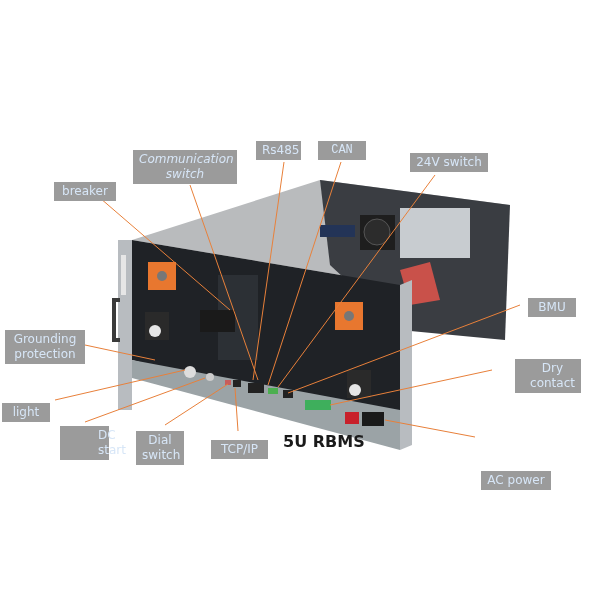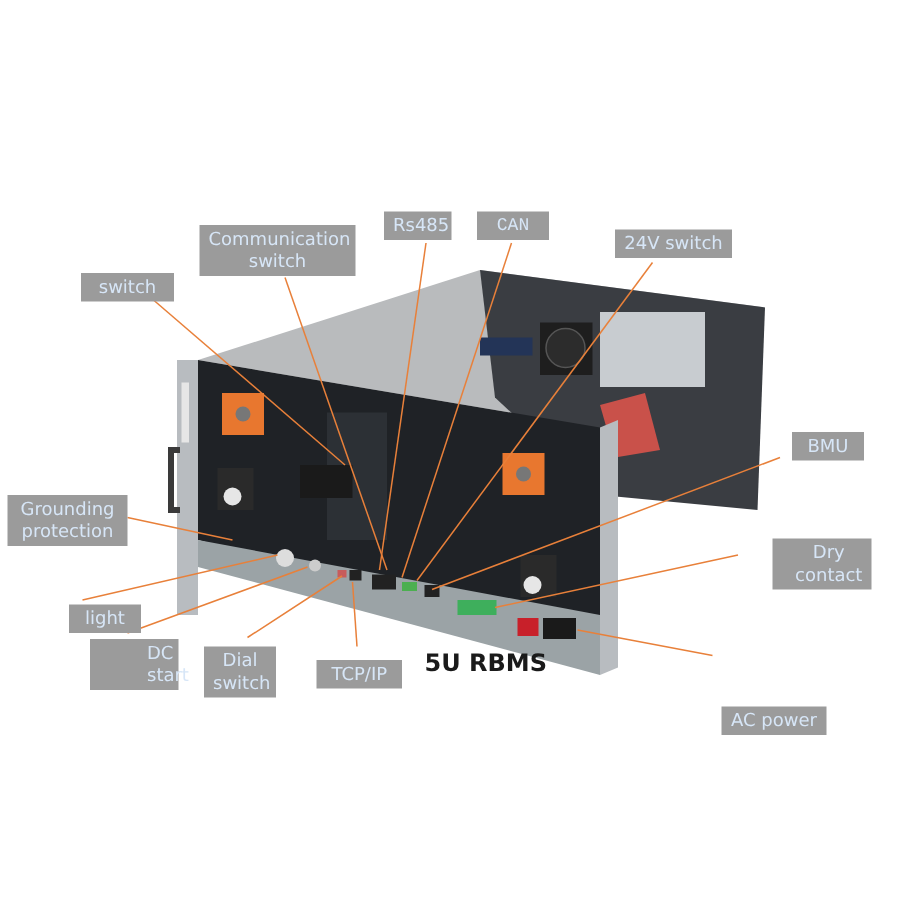"Communication switch" div.lbl { font-style: none -> italic }
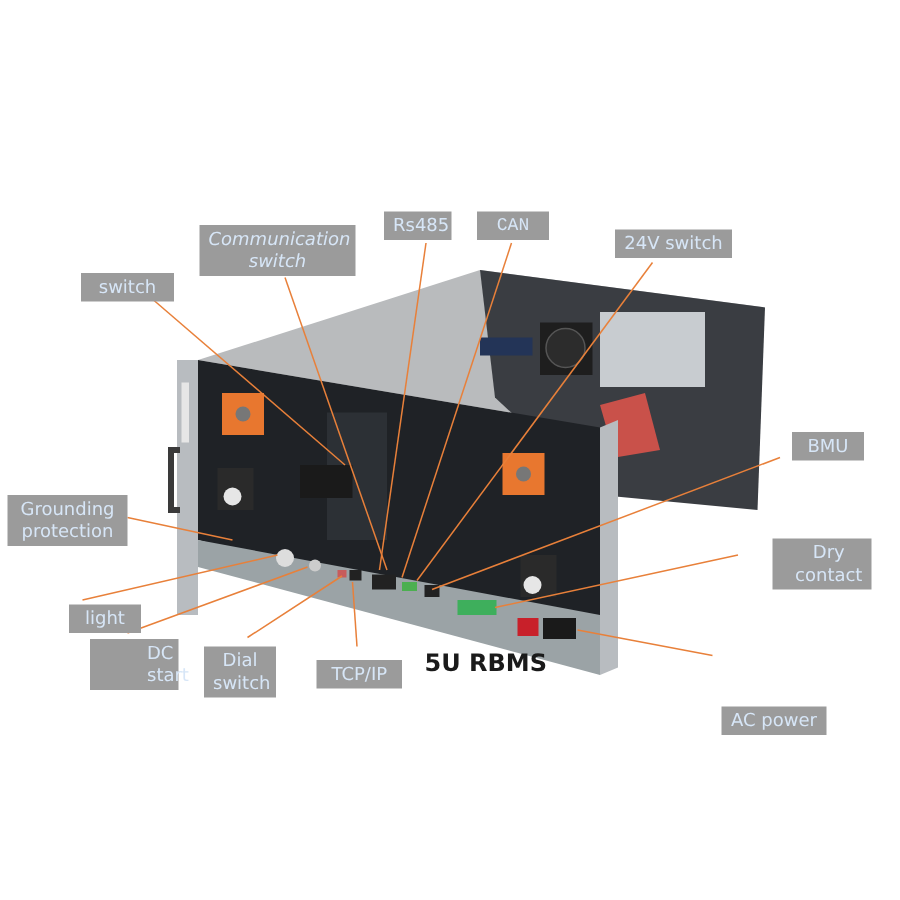"switch" div.lbl { text: switch -> breaker }
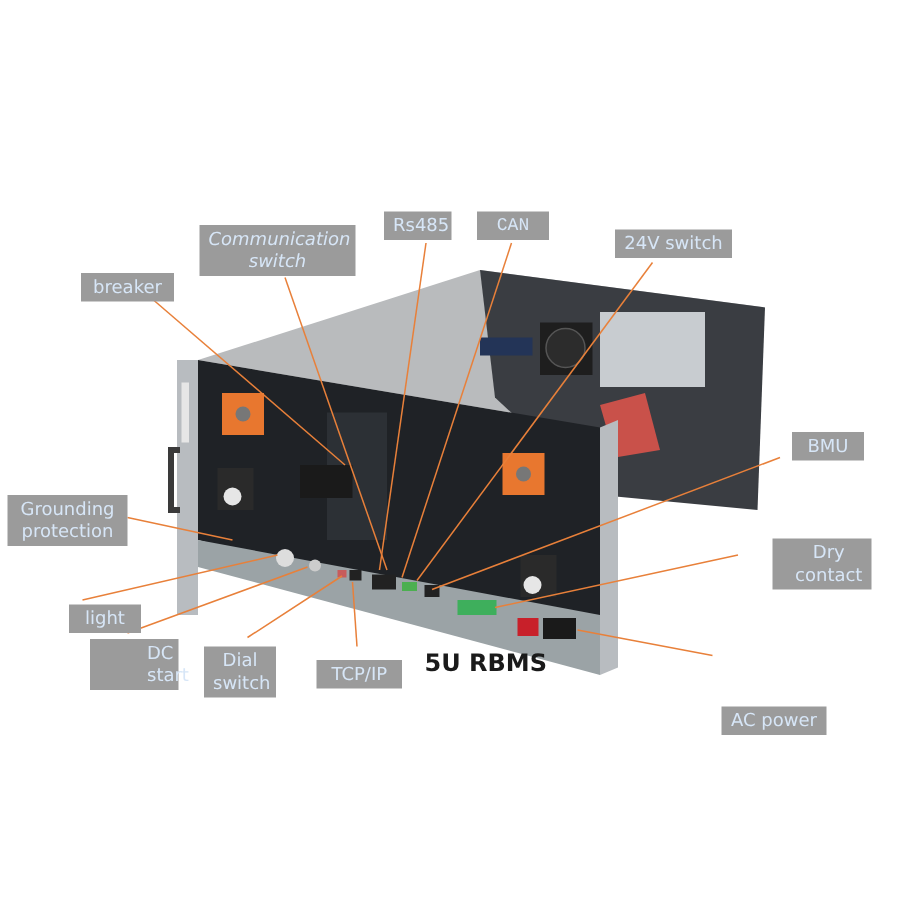"BMU" div.lbl { top: 288px -> 298px }
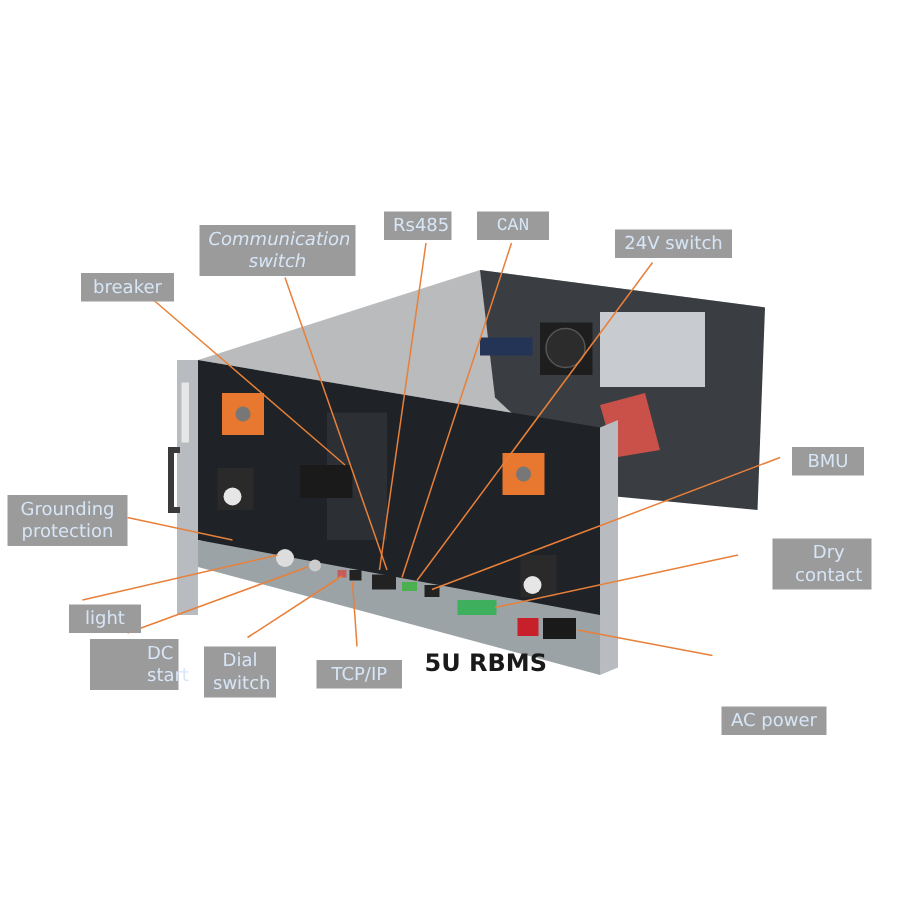"light" div.lbl { margin-left: 44px -> none }
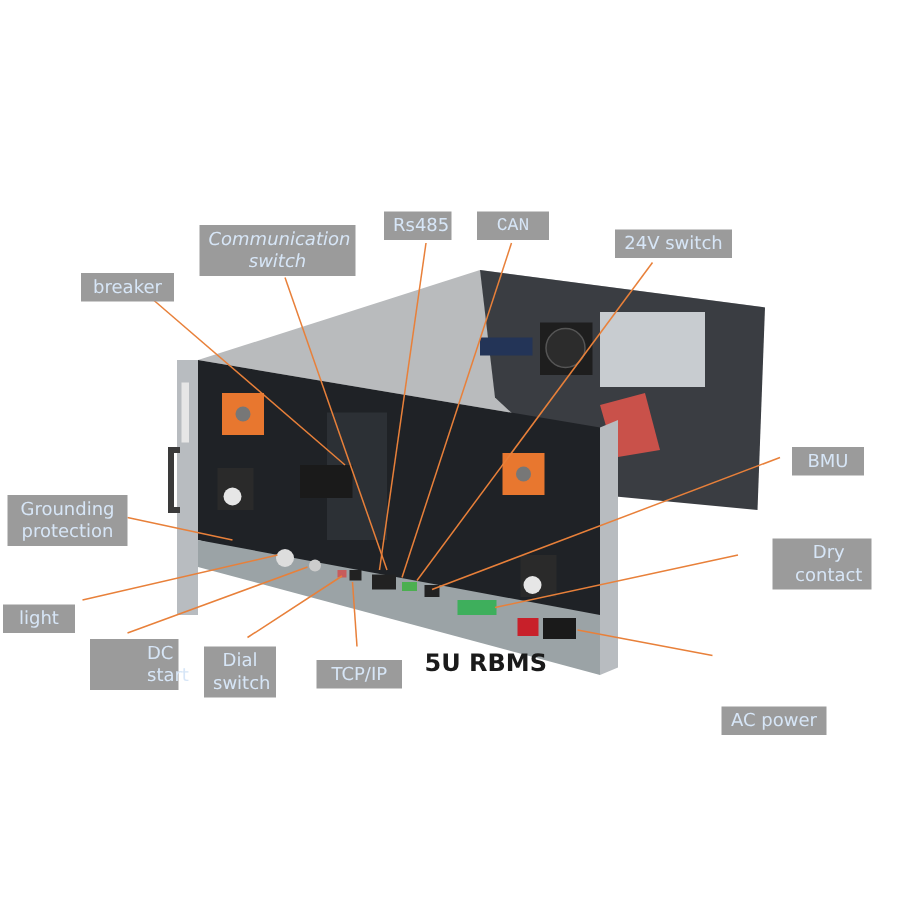"DC start" div.lbl { width: 59px -> 49px }
